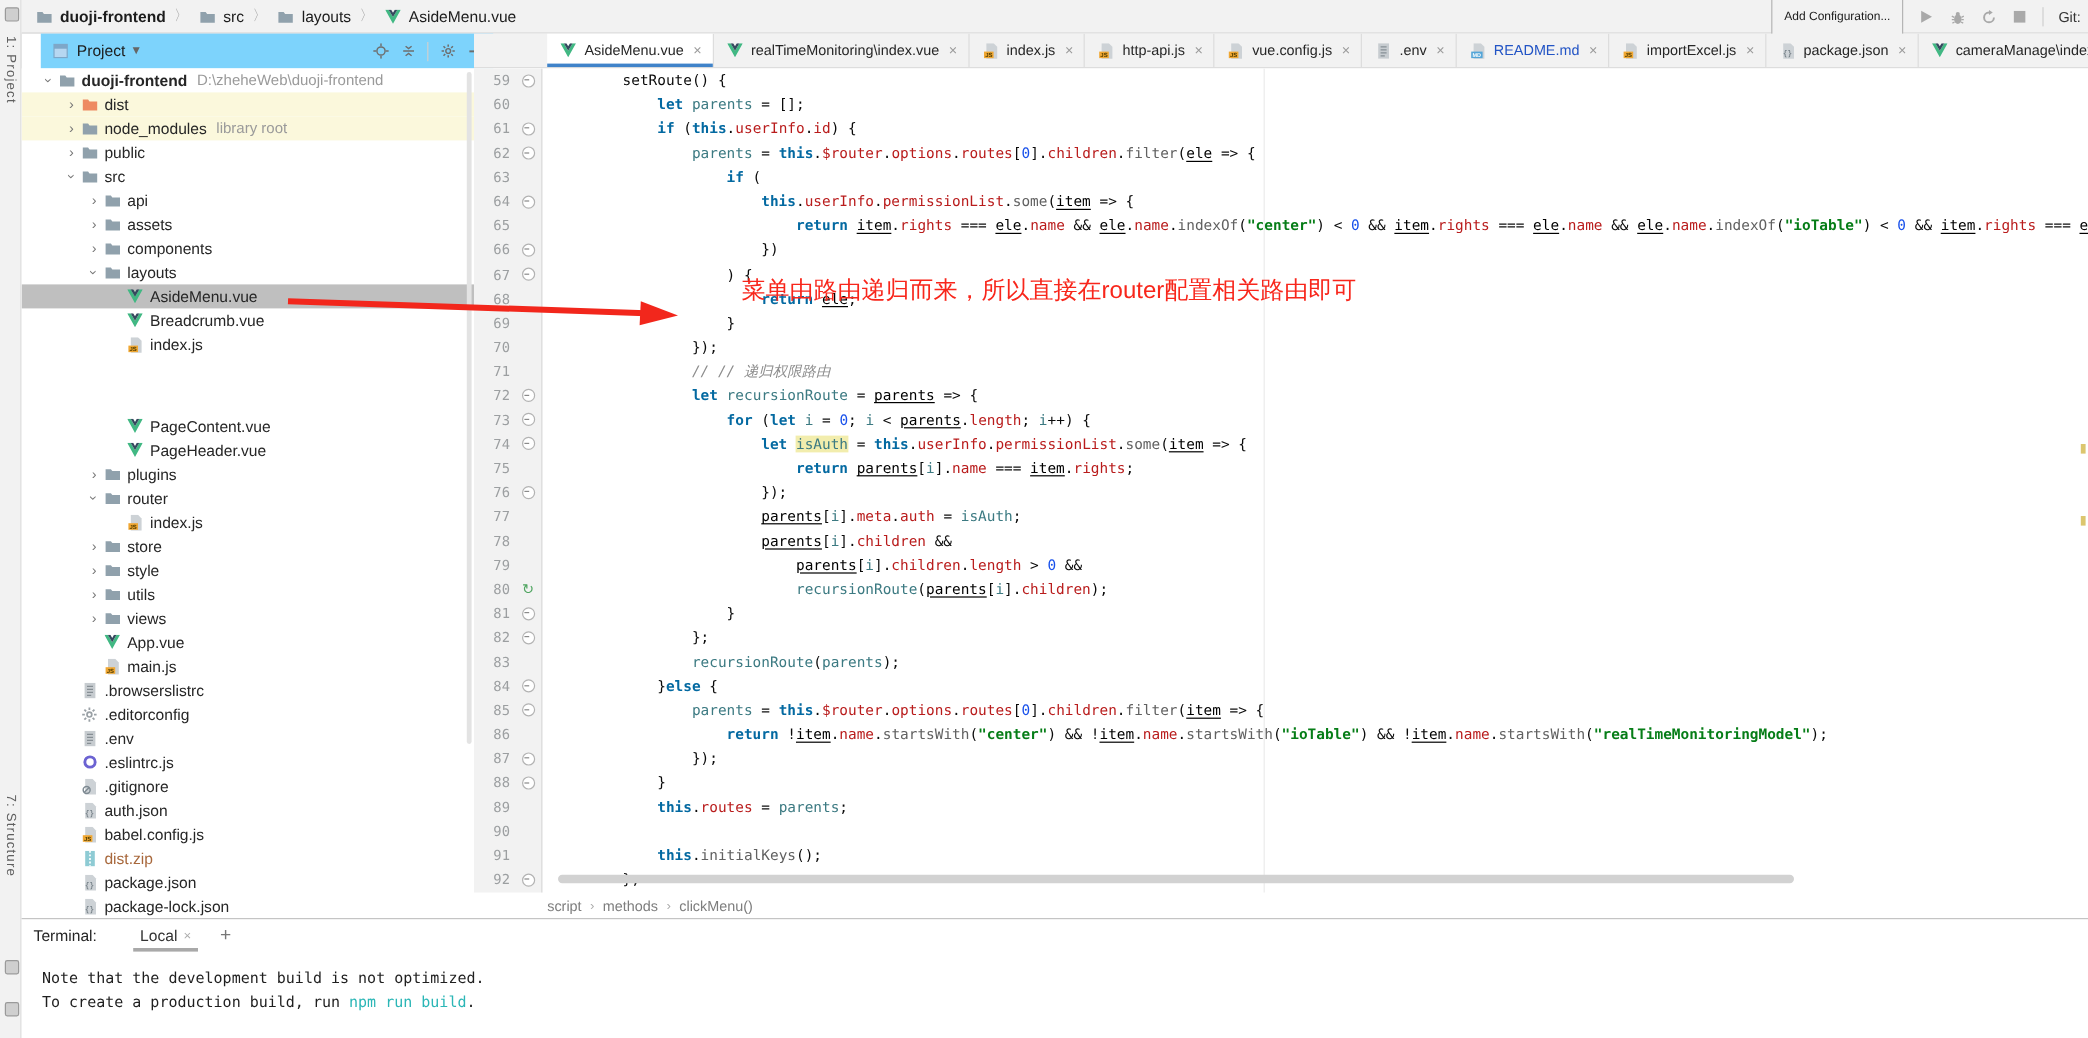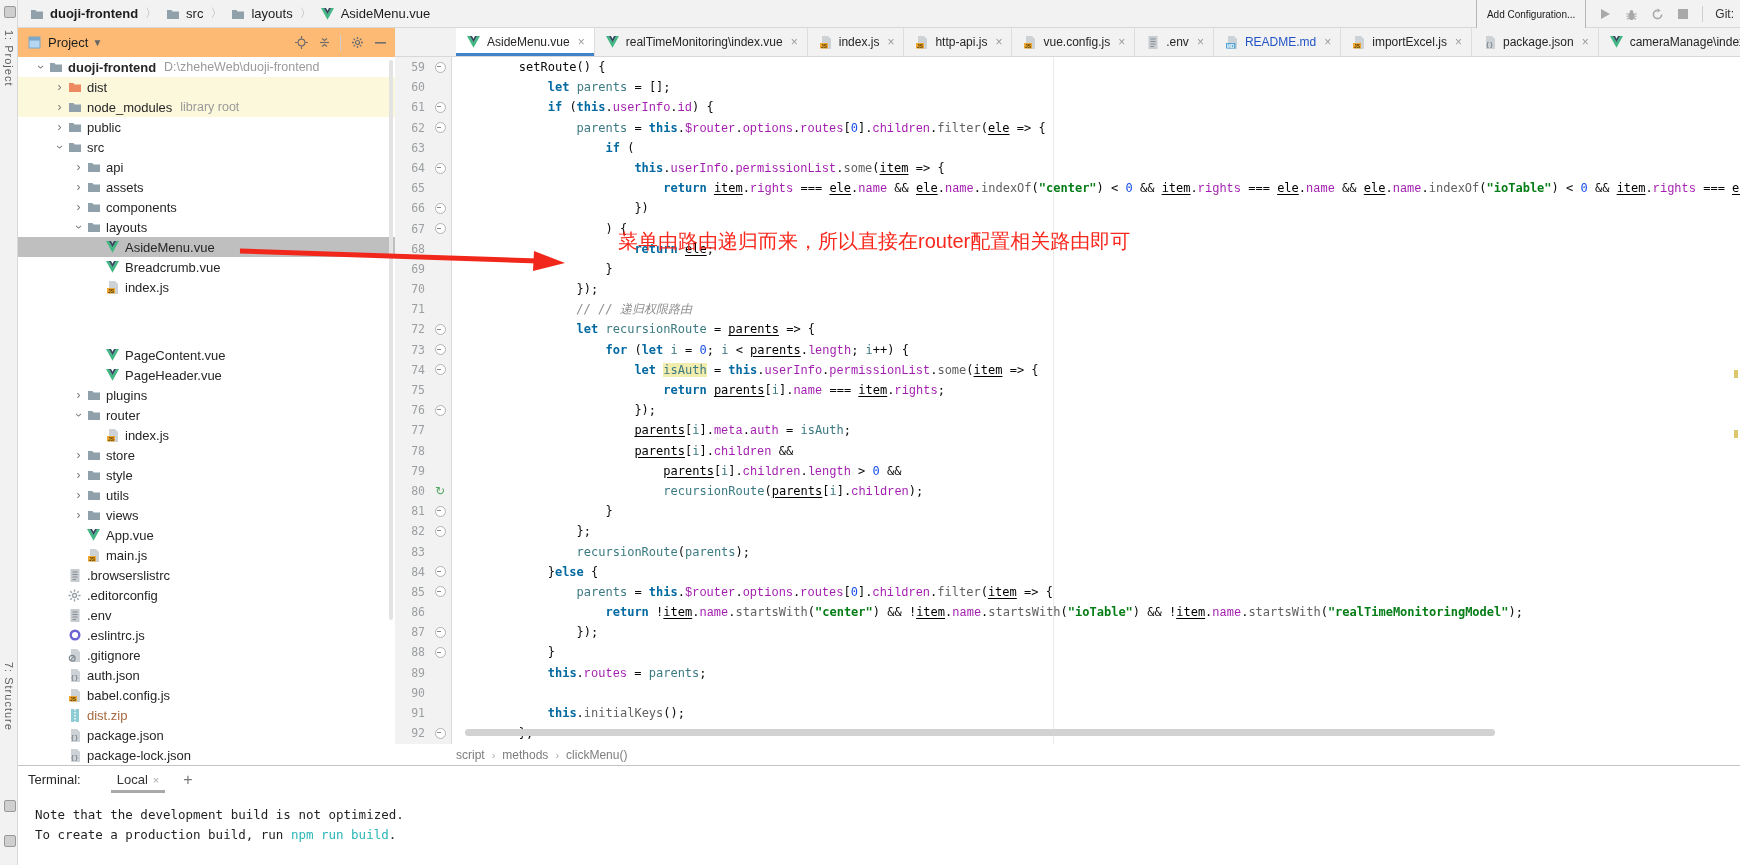"Project" #proj-header { background: #fdba74 -> #7dd3fc; left: 18px -> 34px }
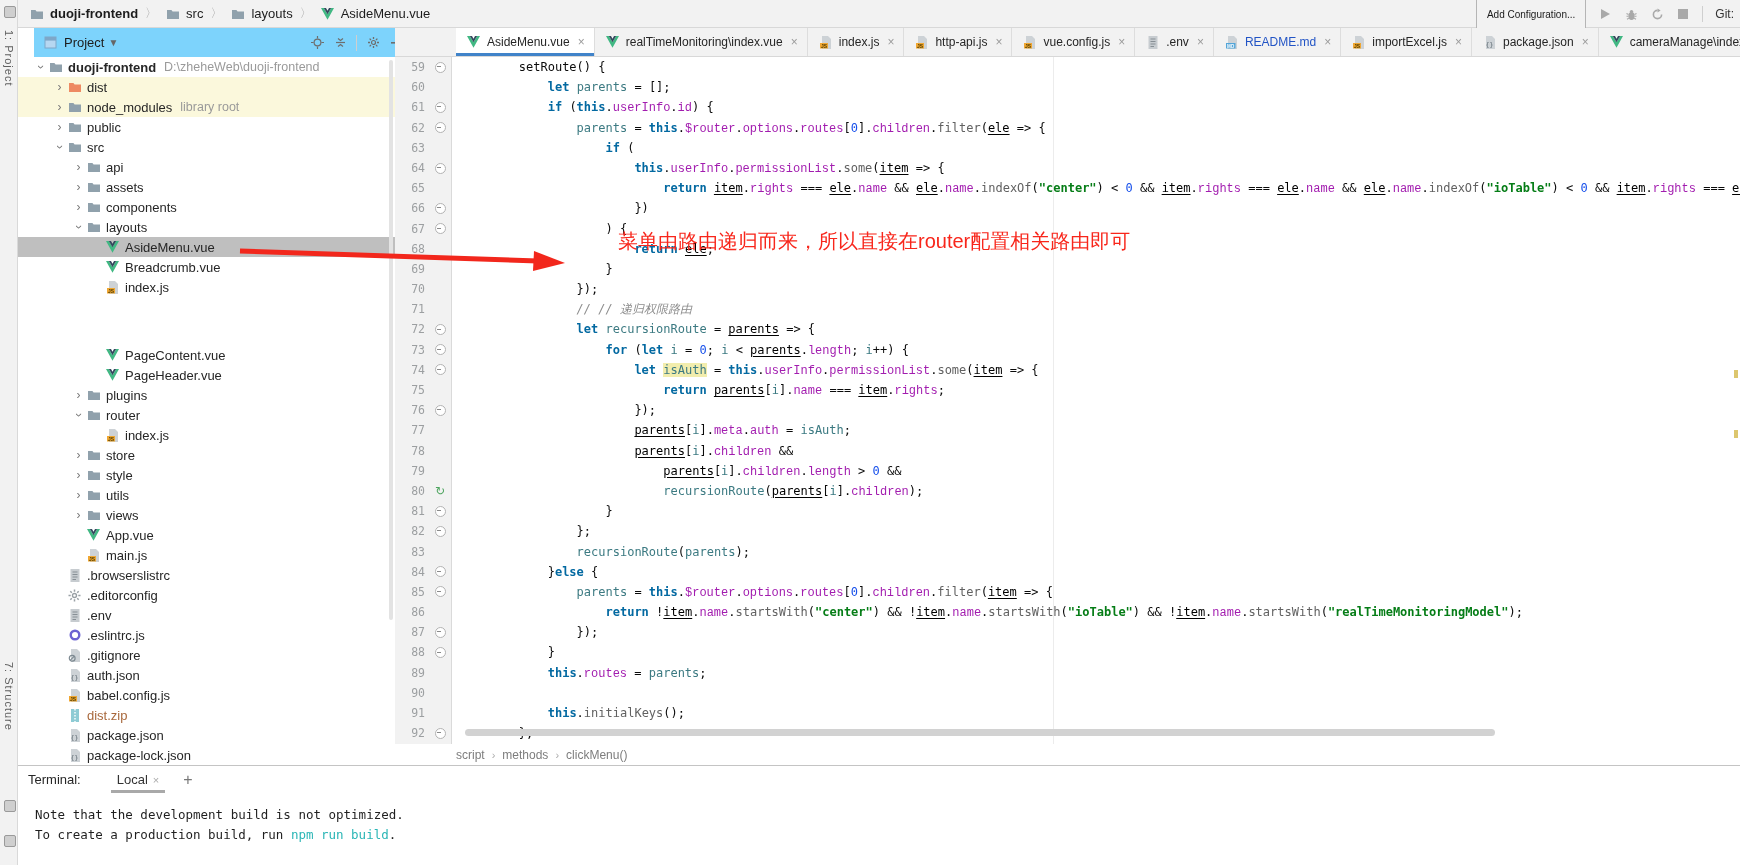"userInfo" .tk-p { color: #a21caf -> #b91c1c; font-family: Liberation Mono, monospace -> none }
